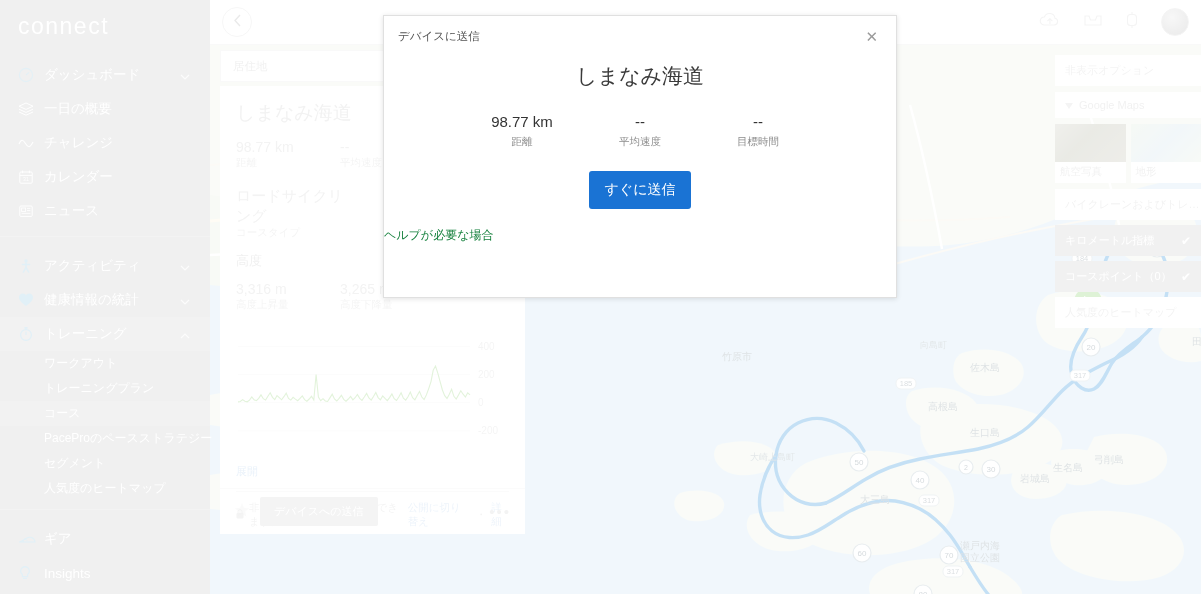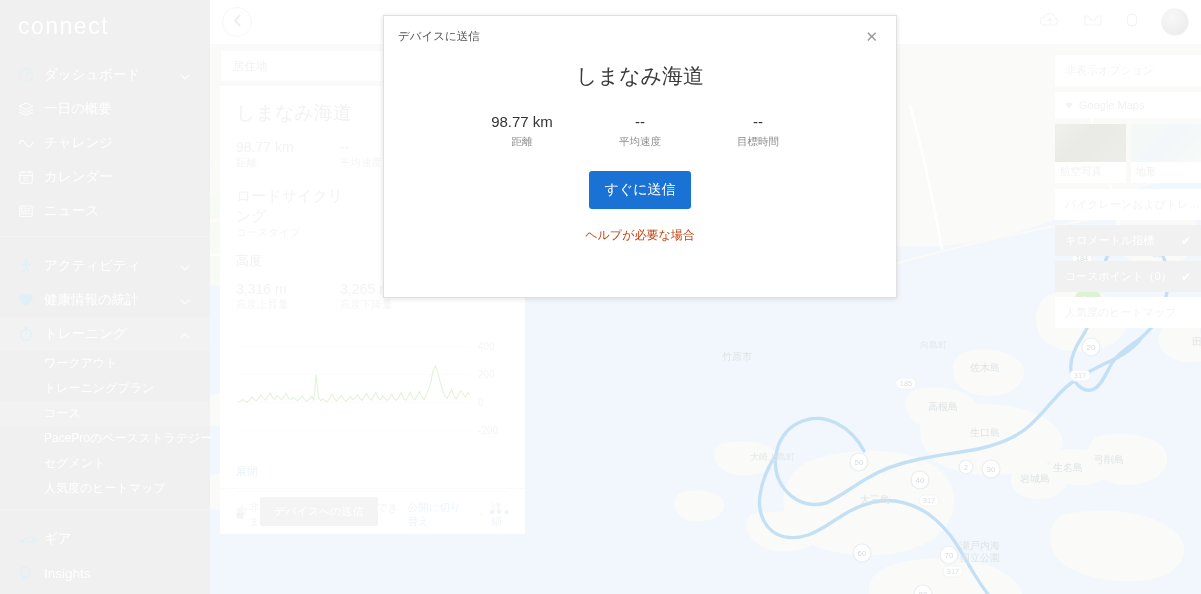"ヘルプが必要な場合" .help-link { color: #c2410c -> #15803d; text-align: center -> left }
